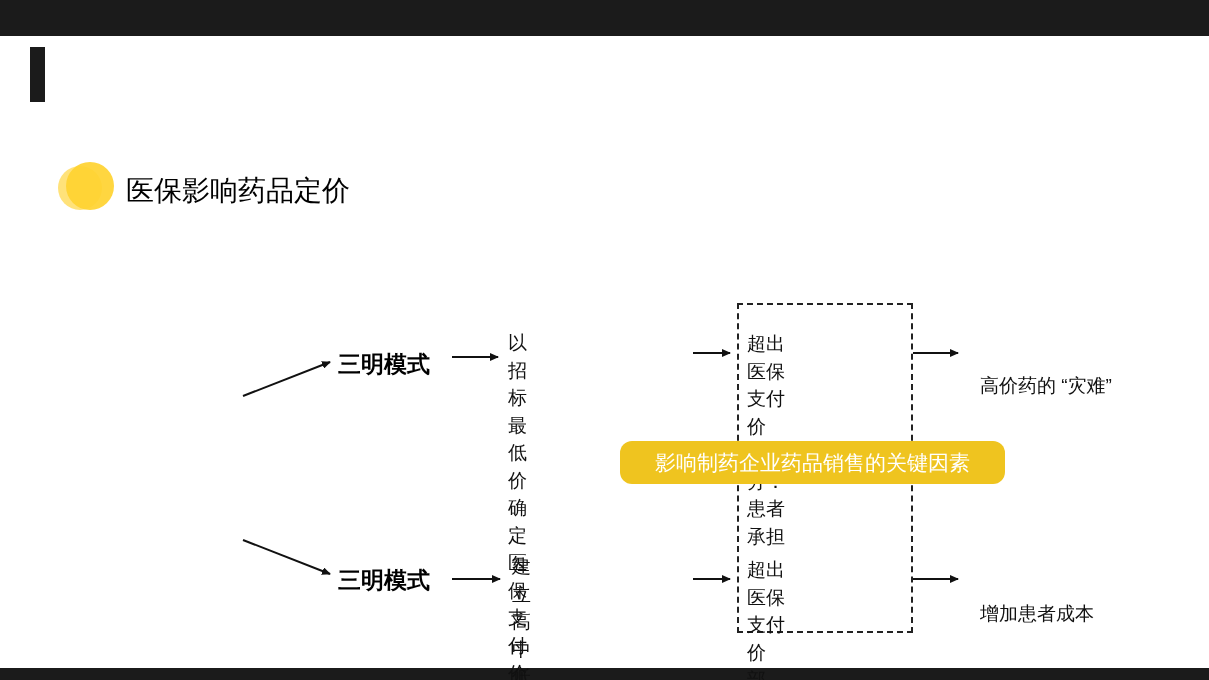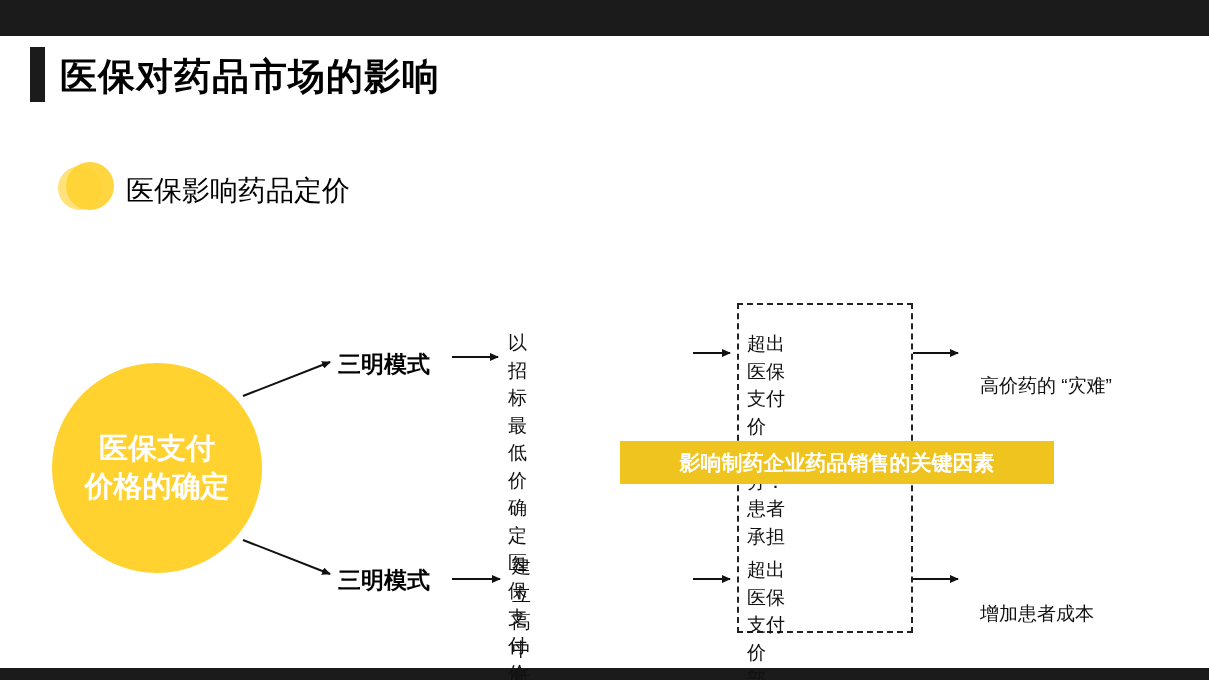"医保对药品市场的影响" div.page-title { html: <div>医保对药品市场的影响</div> -> none }
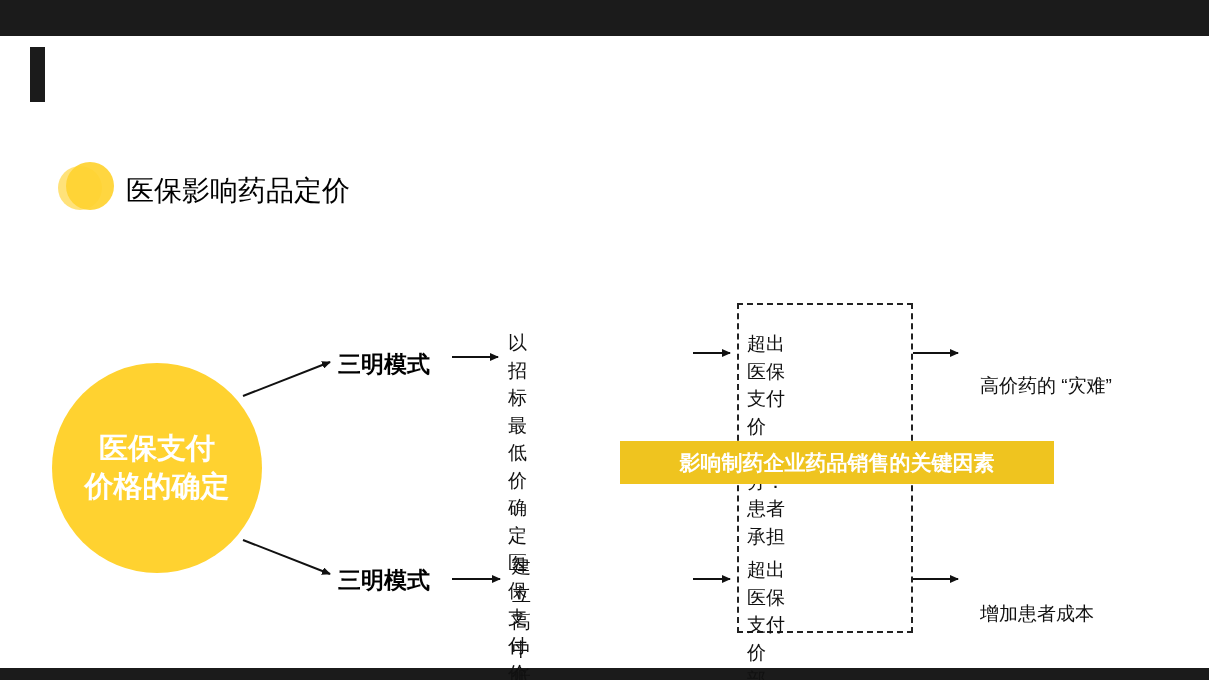"医保支付" div.root-node { html: <div> <div>医保支付 价格的确定</div> </div> -> none }
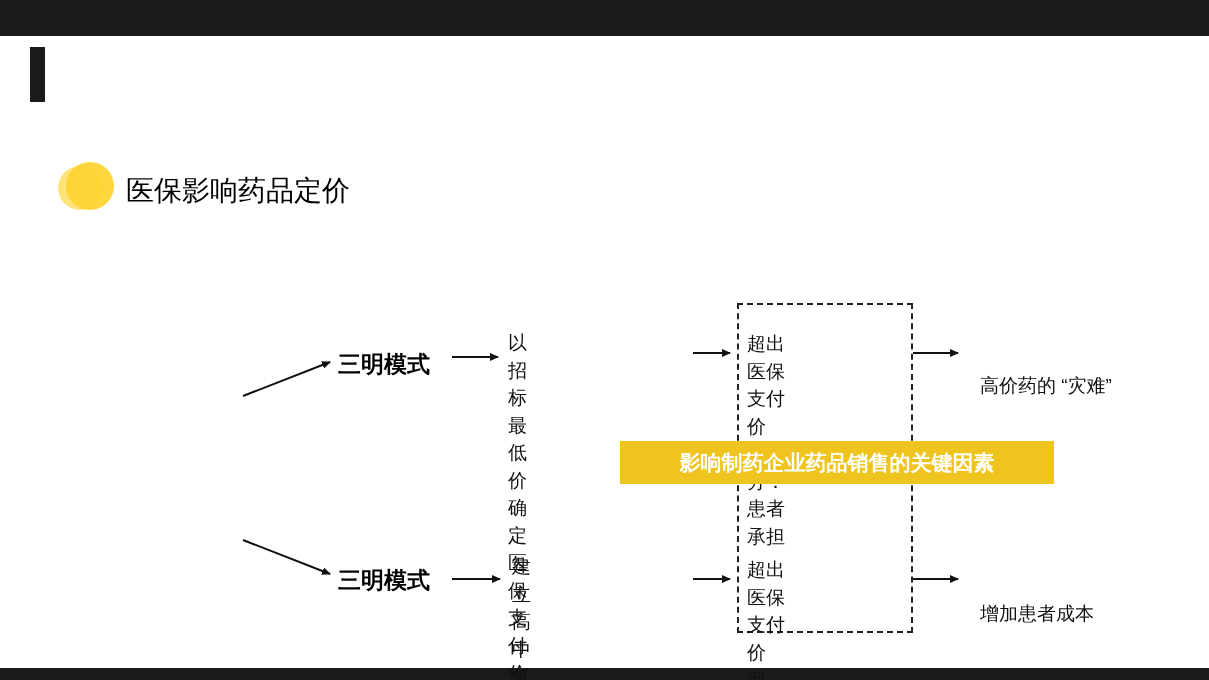"影响制药企业药品销售的关键因素" .banner { border-radius: none -> 12px; font-weight: bold -> normal; width: 434px -> 385px }
